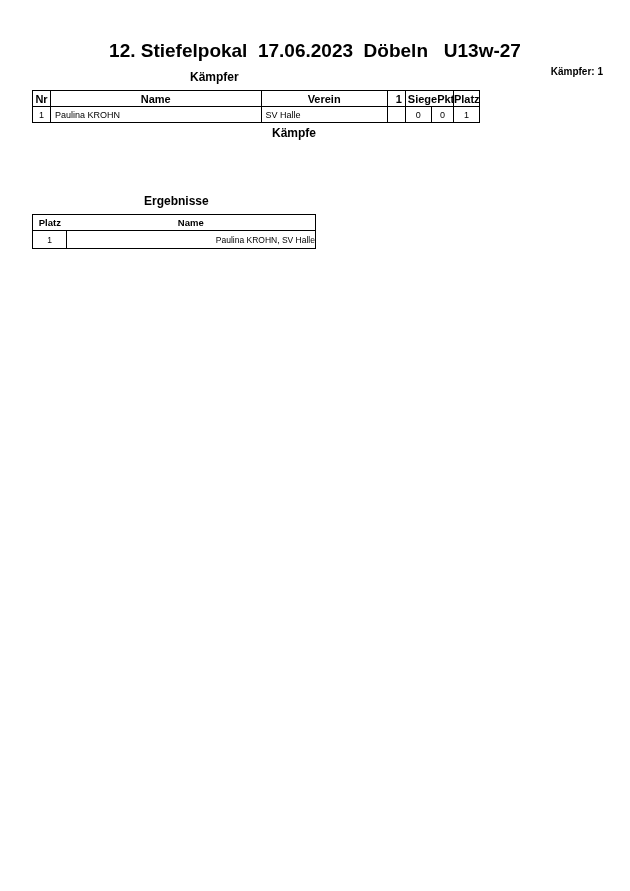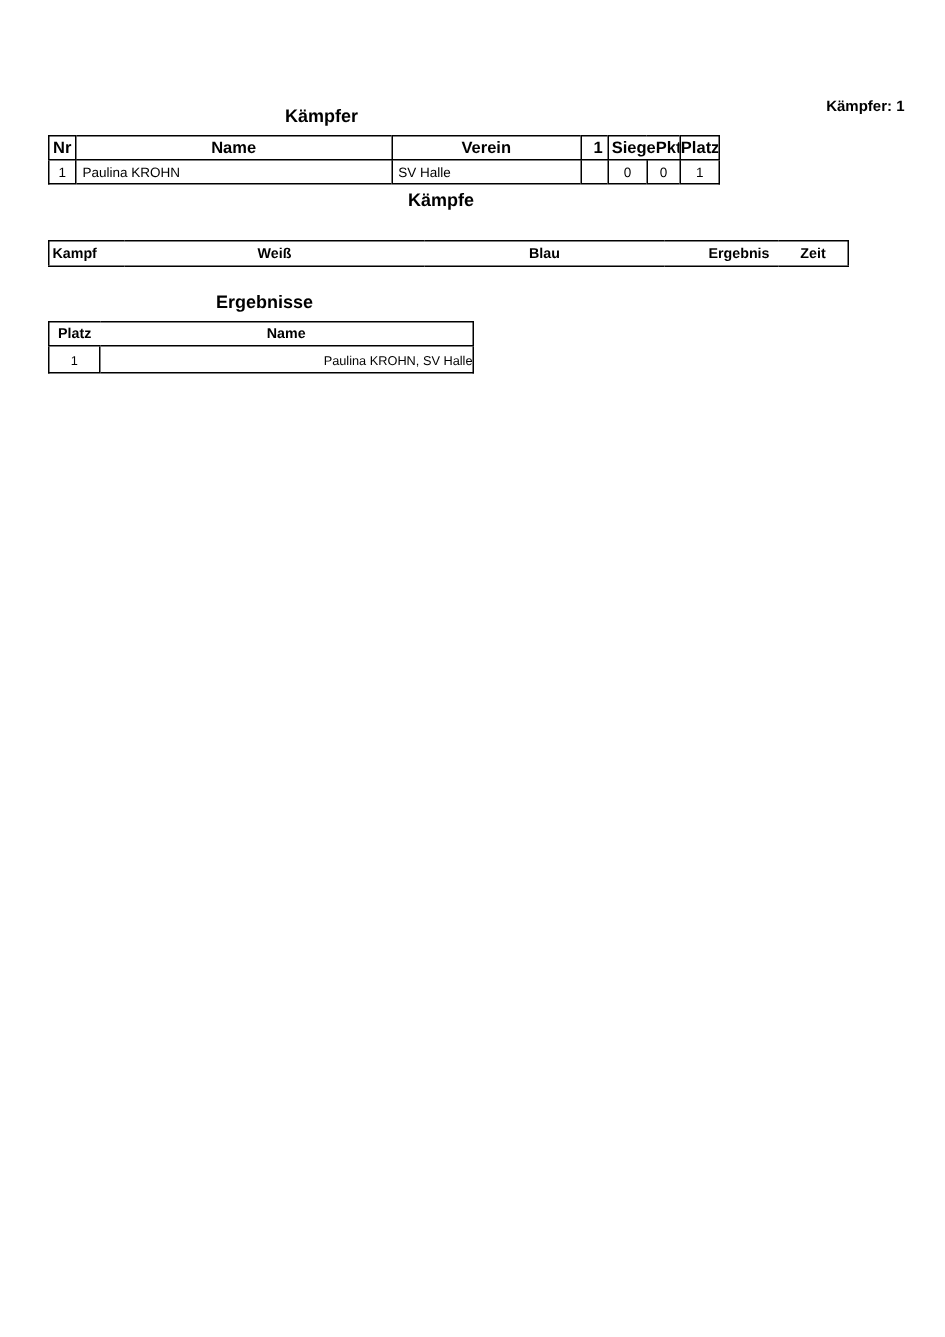"12. Stiefelpokal 17.06.2023 Döbeln" div.title { html: none -> <div>12. Stiefelpokal 17.06.2023 Döbeln U13w-27</div> }
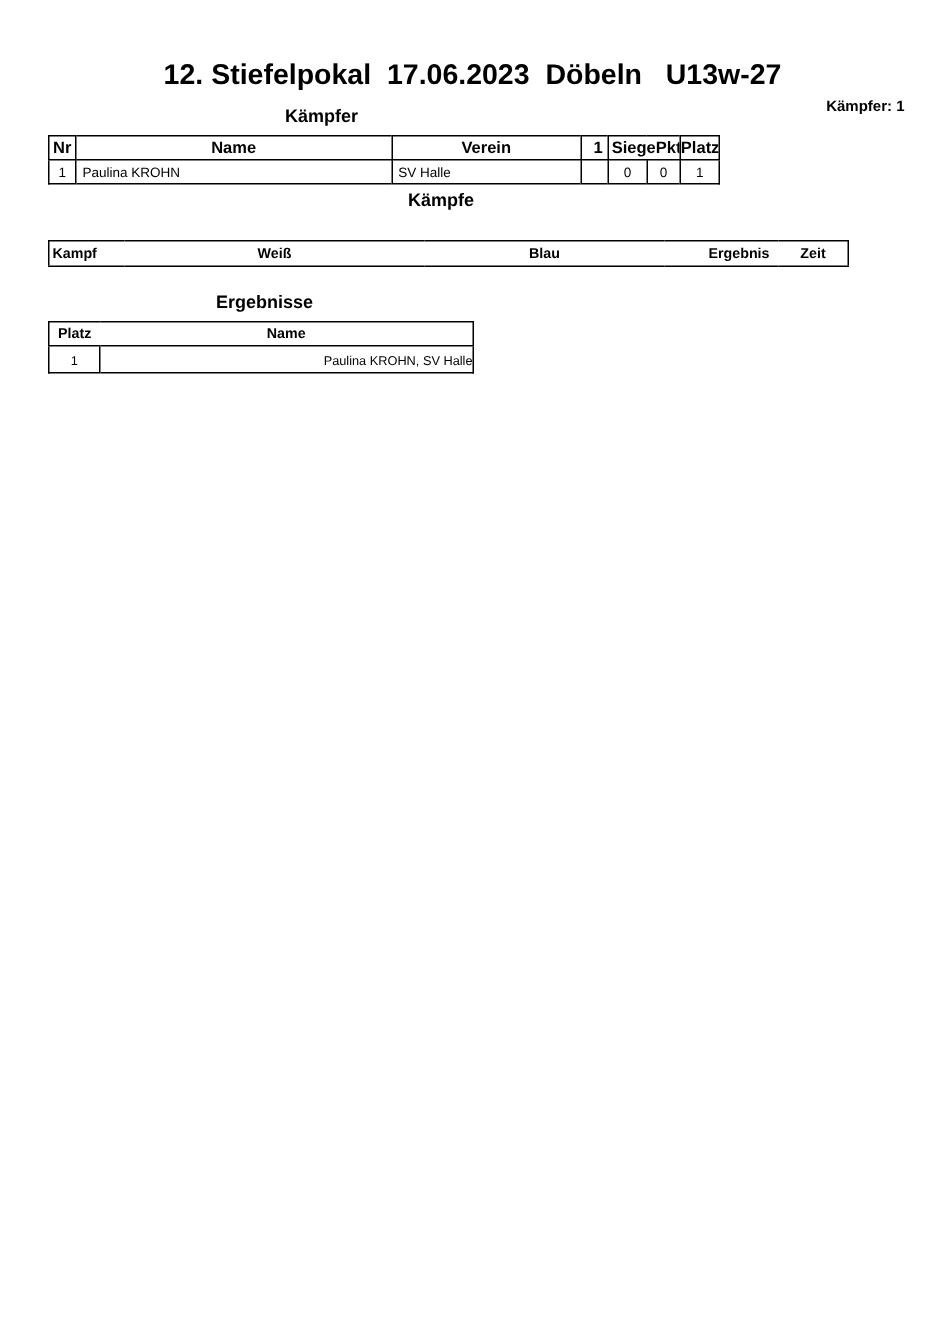"Kampf" table.kaempfe-table { html: <table> <tbody> <tr> <td>Kampf</td> <td>Weiß</td> <td>Blau</td> <td>Ergebnis</td> <td>Zeit</td> </tr> </tbody> </table> -> none }
